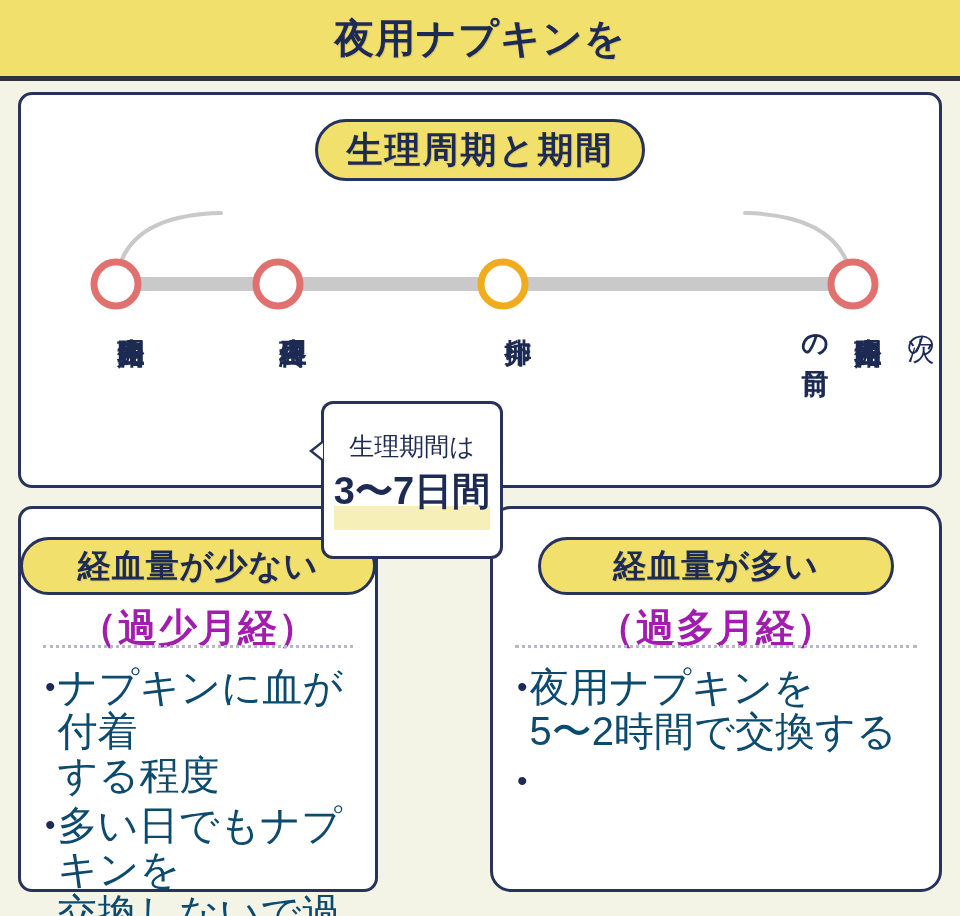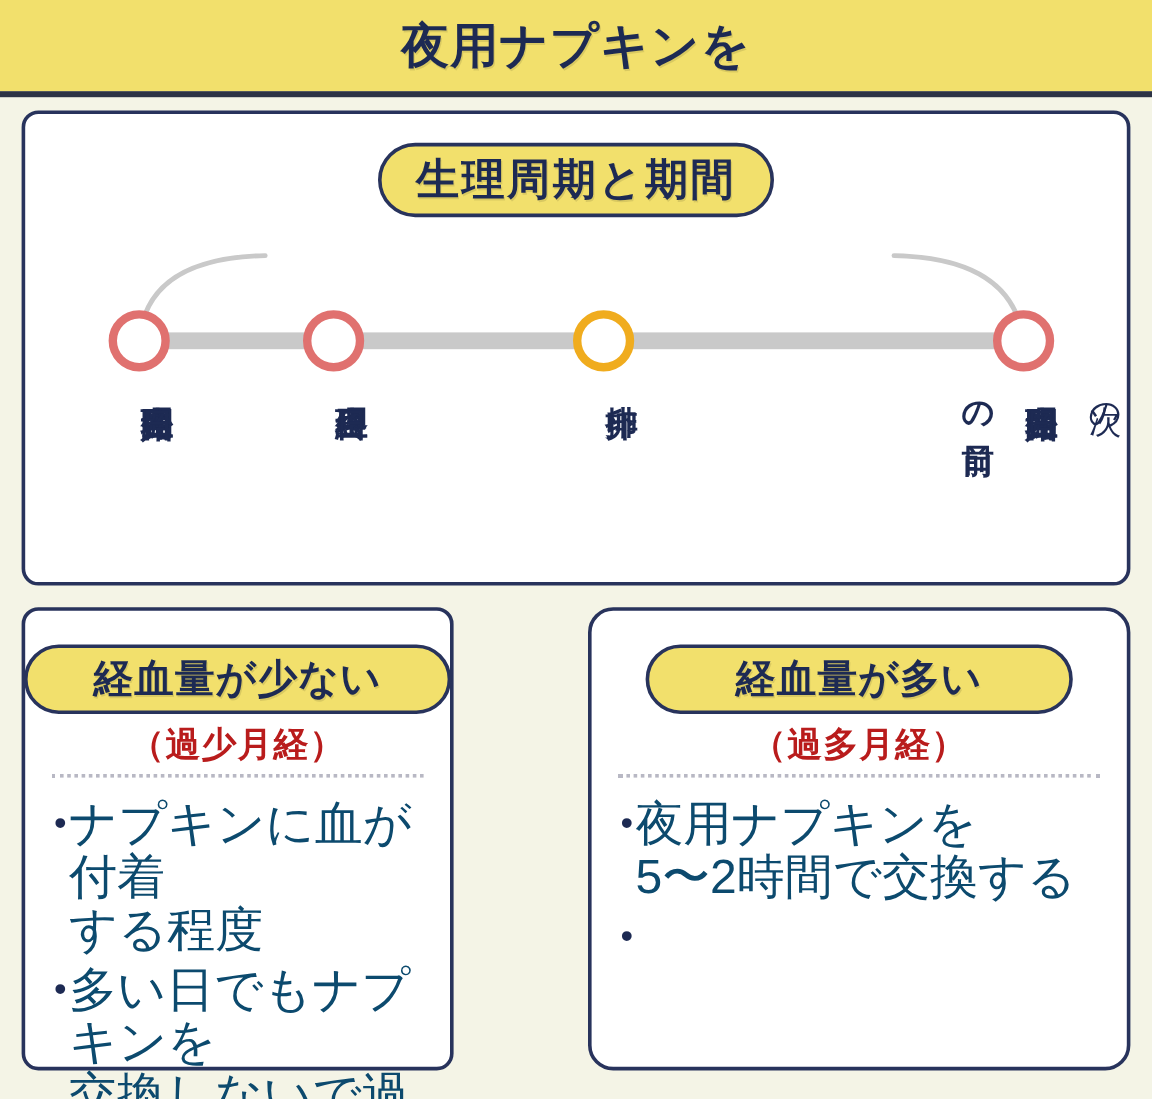"生理期間は" div.callout { html: none -> <div> <div></div> <div>生理期間は</div> <div></div> <div>3〜7日間</div> </div> }
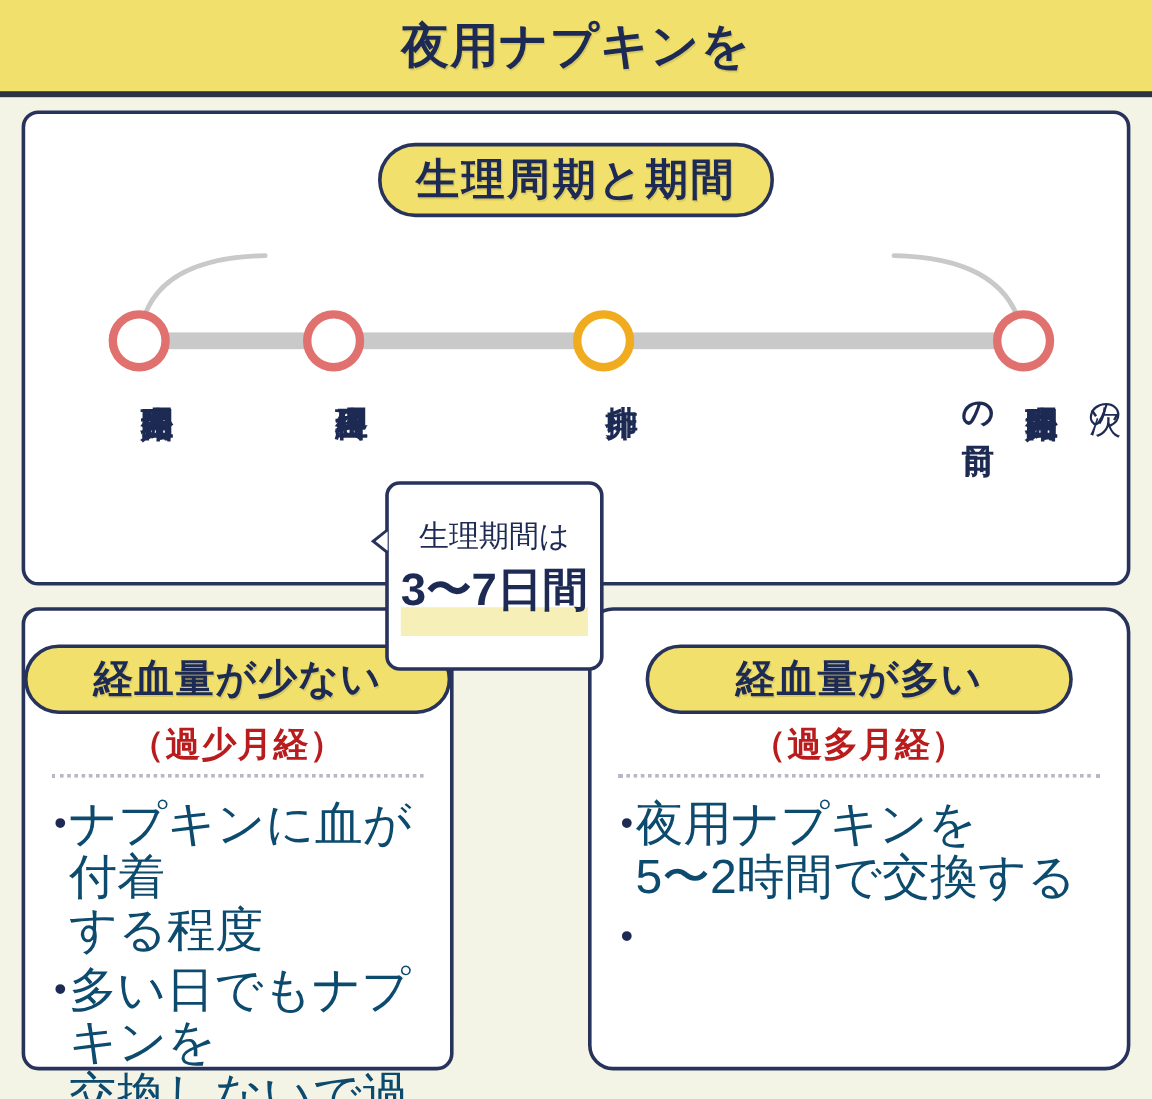"（過少月経）" .card-sub { color: #b91c1c -> #a21caf; font-size: 29px -> 39px }
